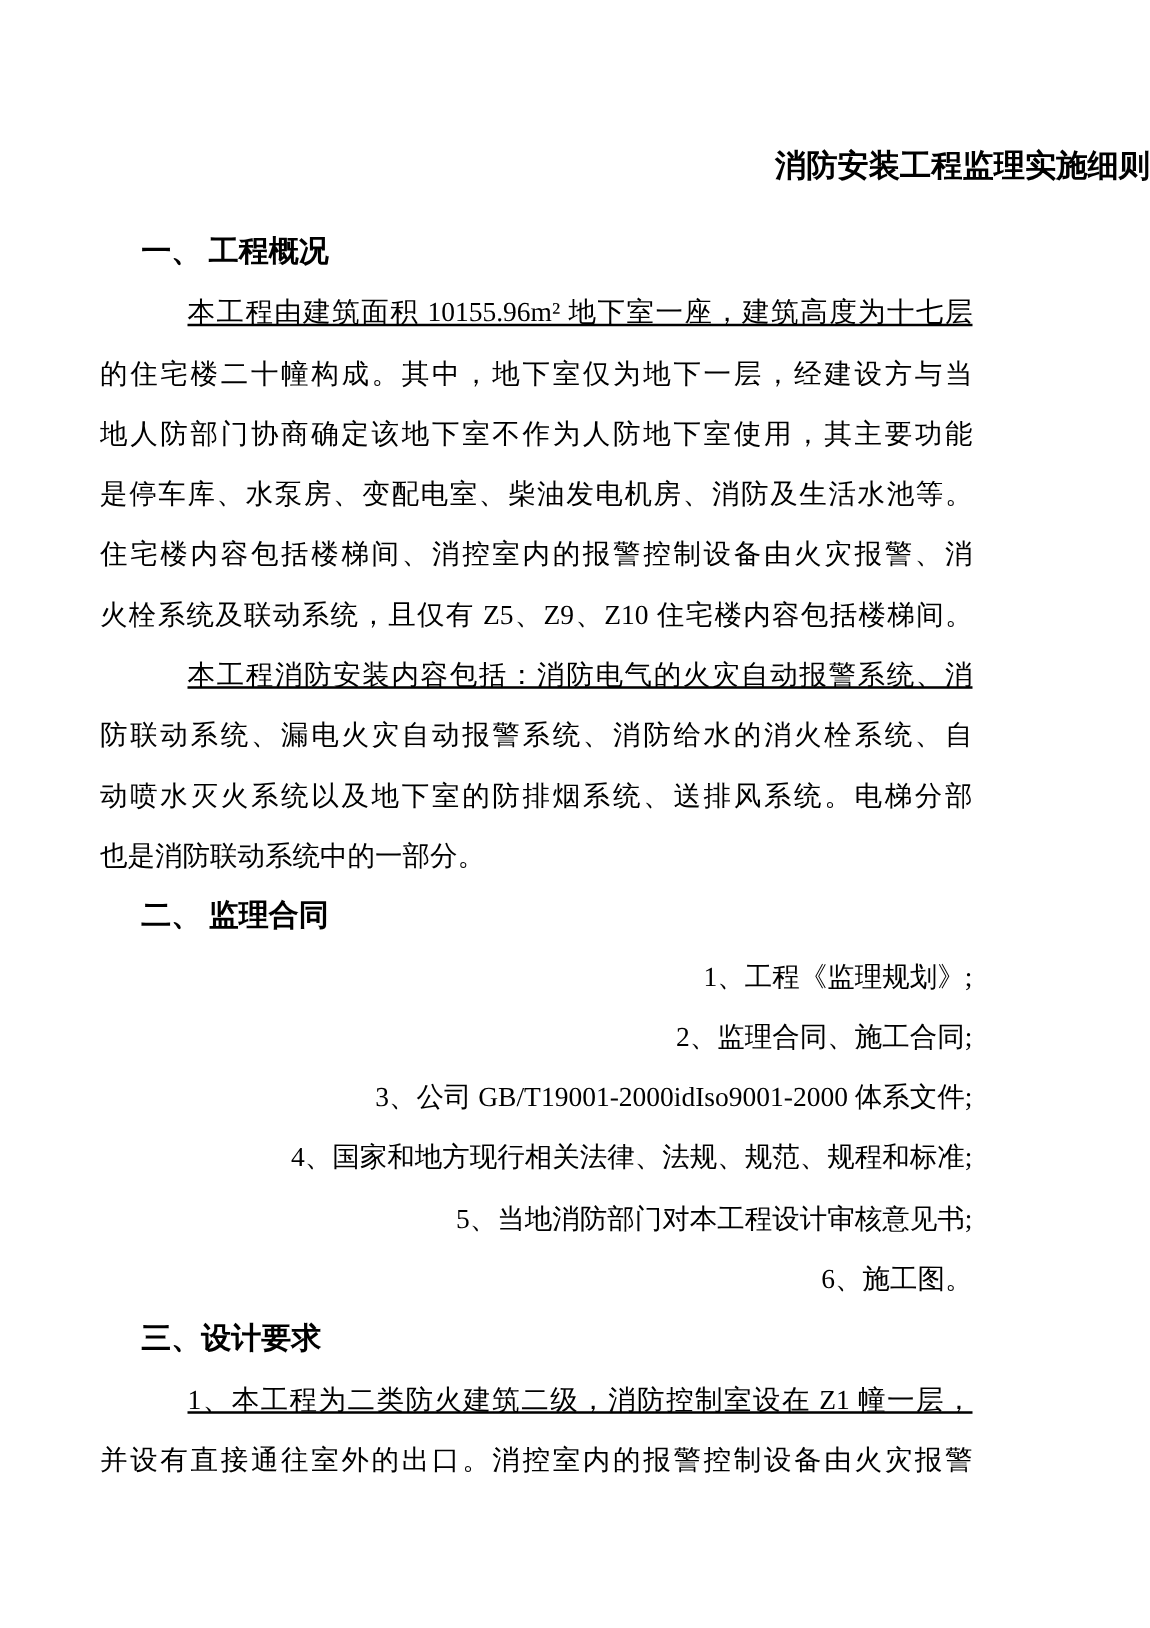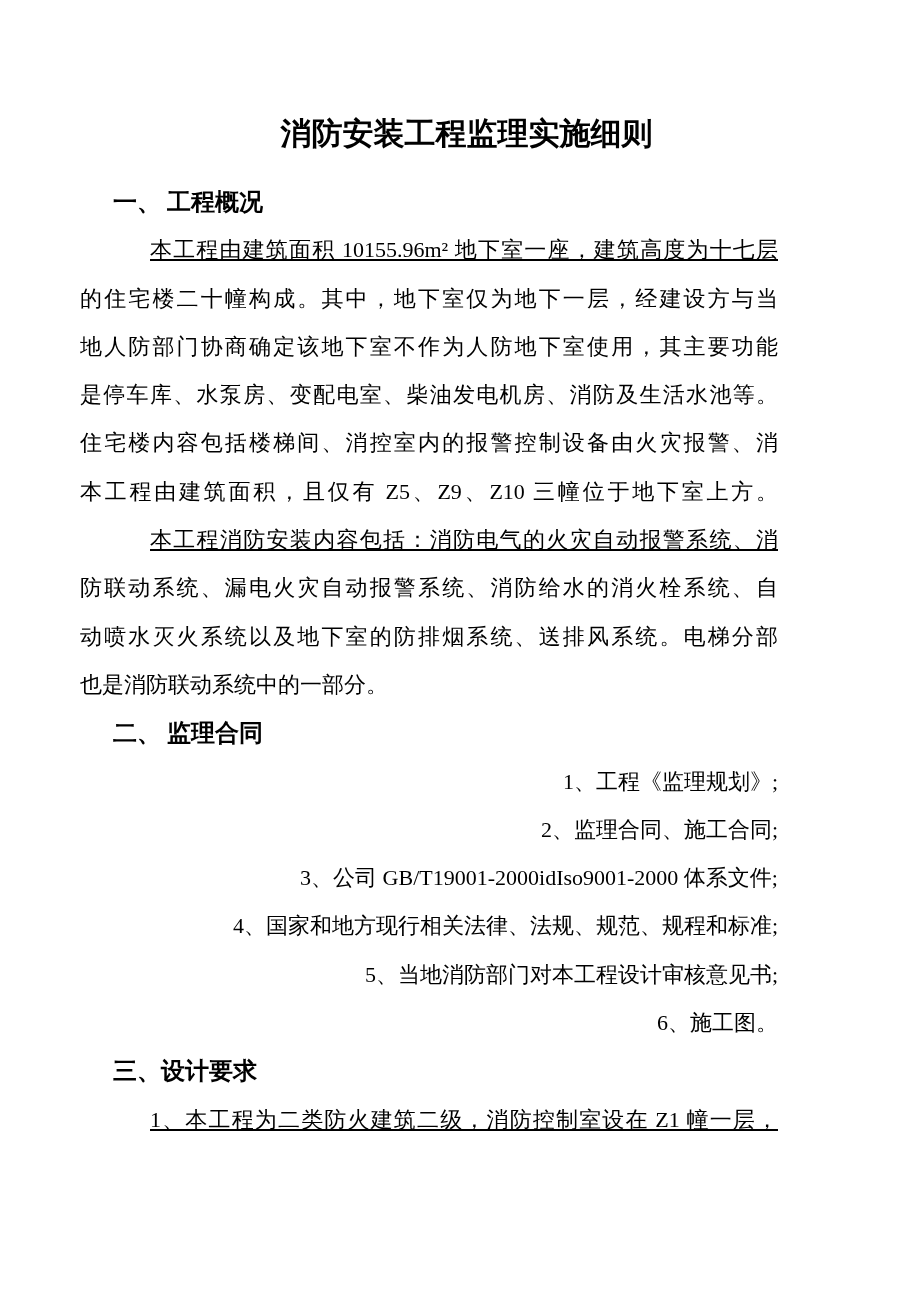"消防安装工程监理实施细则" .doc-title { font-size: 31px -> 25px; text-align: center -> right }
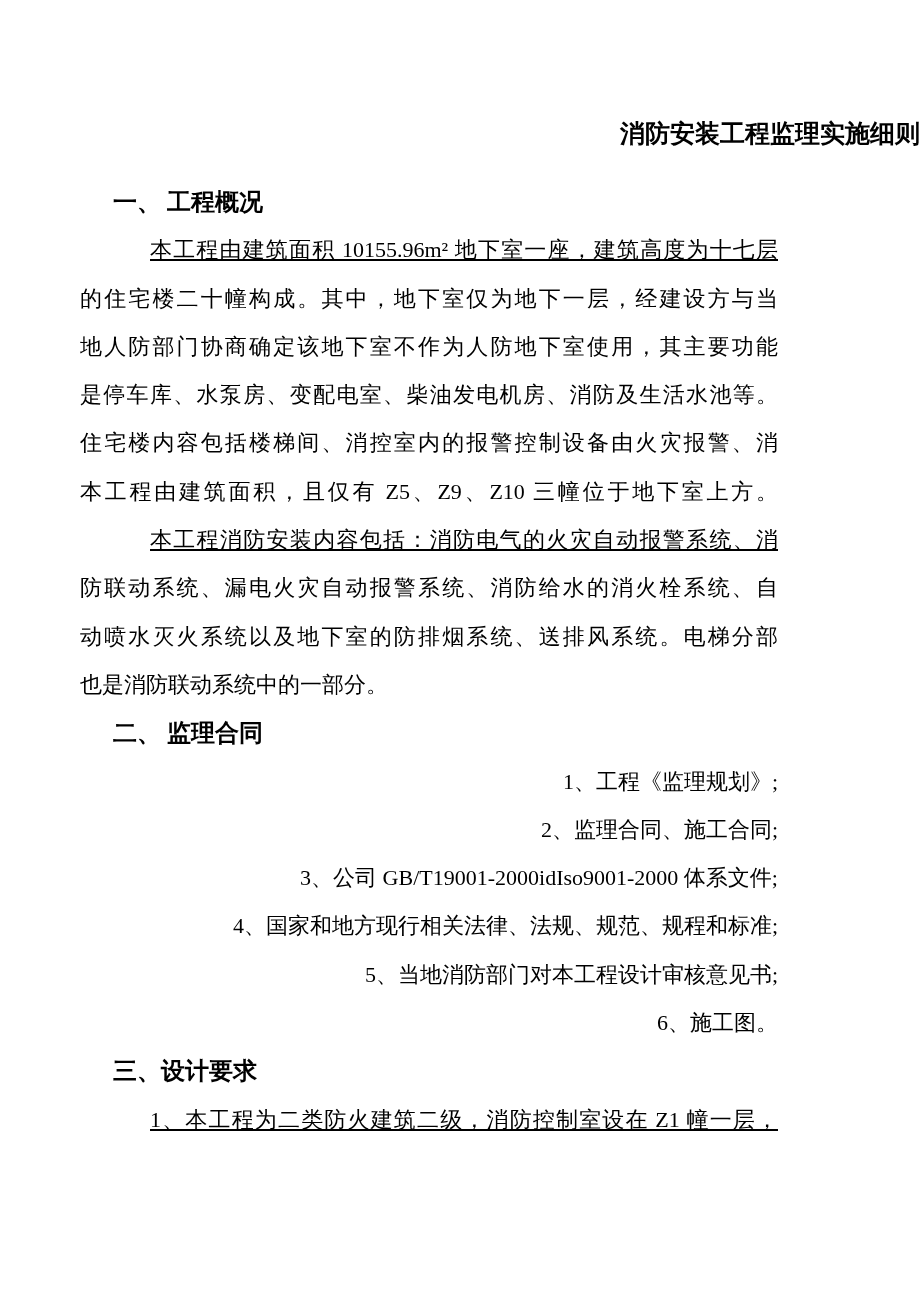"本工程由建筑面积，且仅有 Z5、Z9、Z10 三幢位于地下室上方。" span.line { text: 本工程由建筑面积，且仅有 Z5、Z9、Z10 三幢位于地下室上方 -> 火栓系统及联动系统，且仅有 Z5、Z9、Z10 住宅楼内容包括楼梯间 }
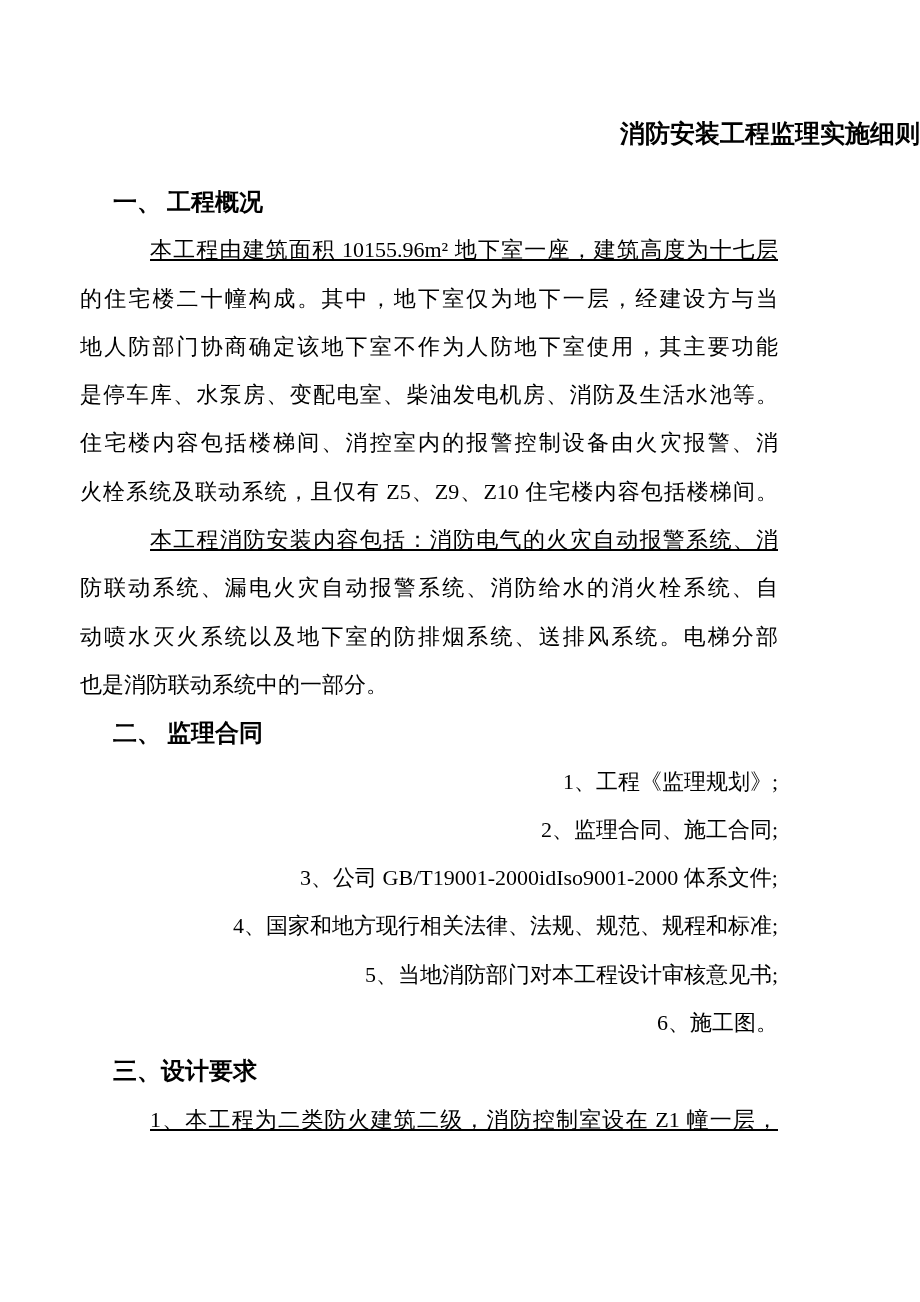"并设有直接通往室外的出口。消控室内的报警控制设备由火灾报警" span.line { html: none -> <span>并设有直接通往室外的出口。消控室内的报警控制设备由火灾报警</span> }
